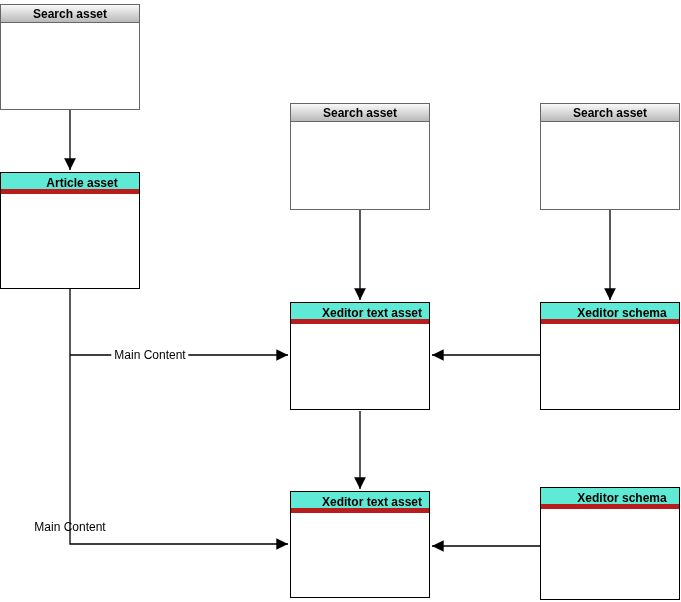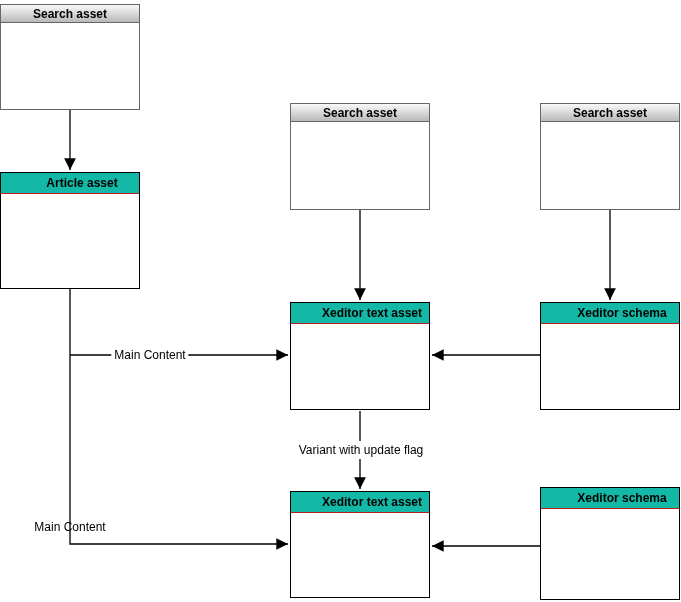"Article asset" .box.plain .box-header { background: #14b8a6 -> #5eead4; border-bottom: 1px solid #b91c1c -> 5px solid #b91c1c }
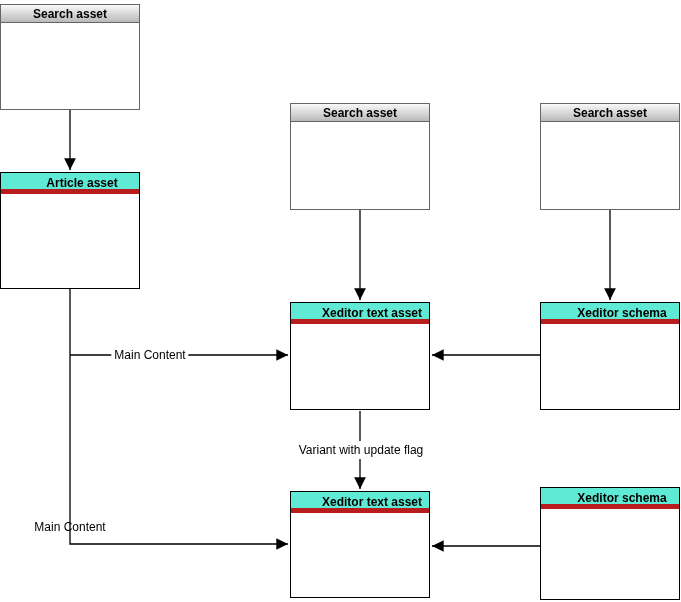"Variant with update flag" div.edge-label { html: <div>Variant with update flag</div> -> none }
